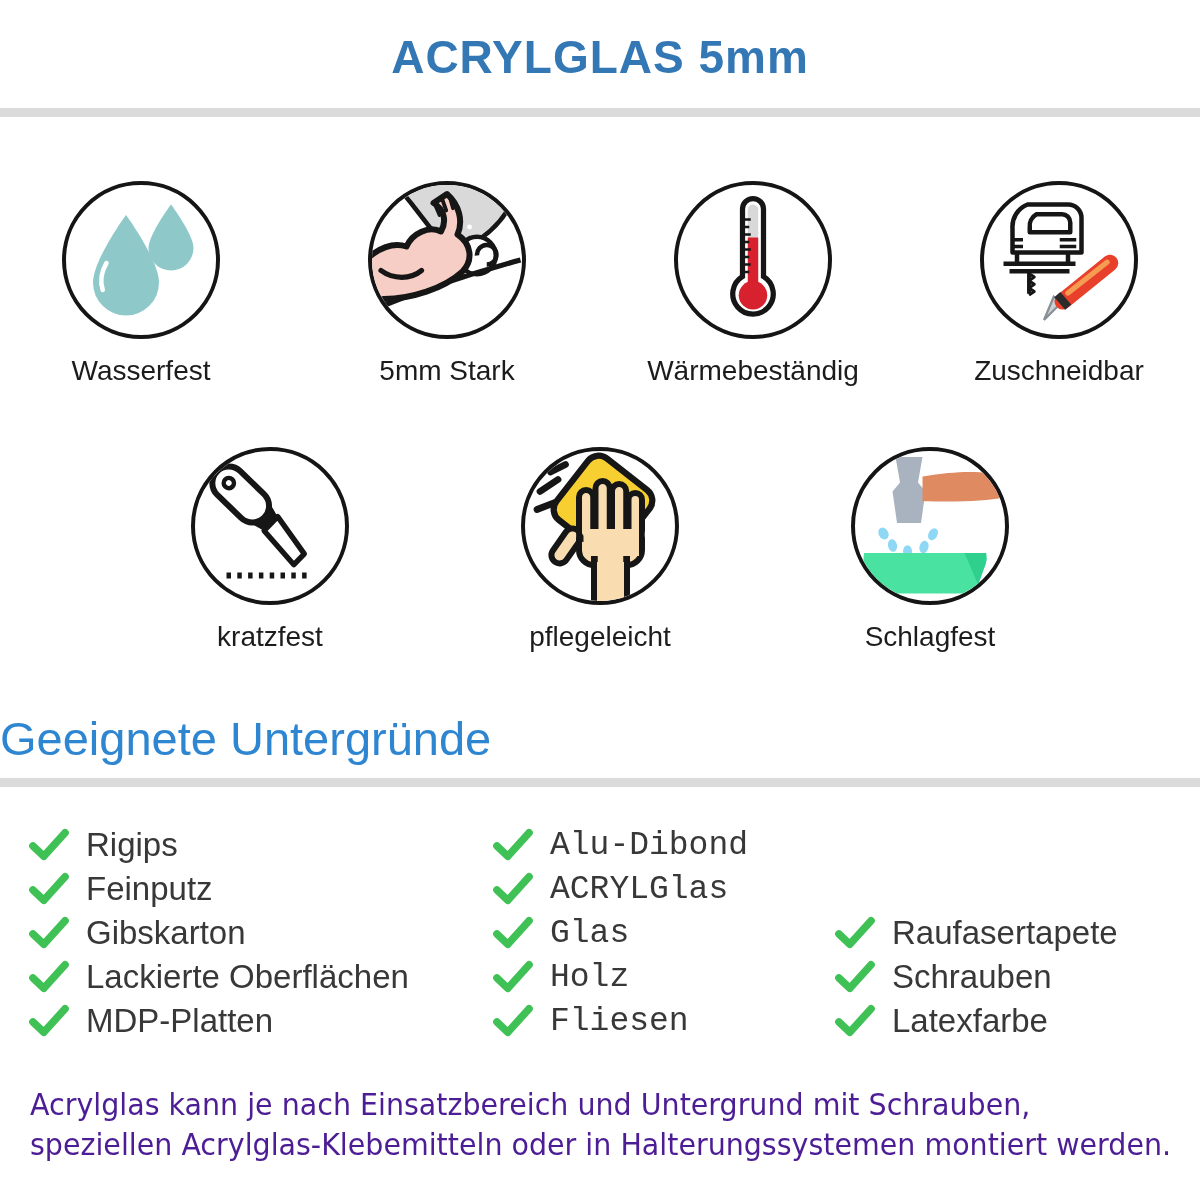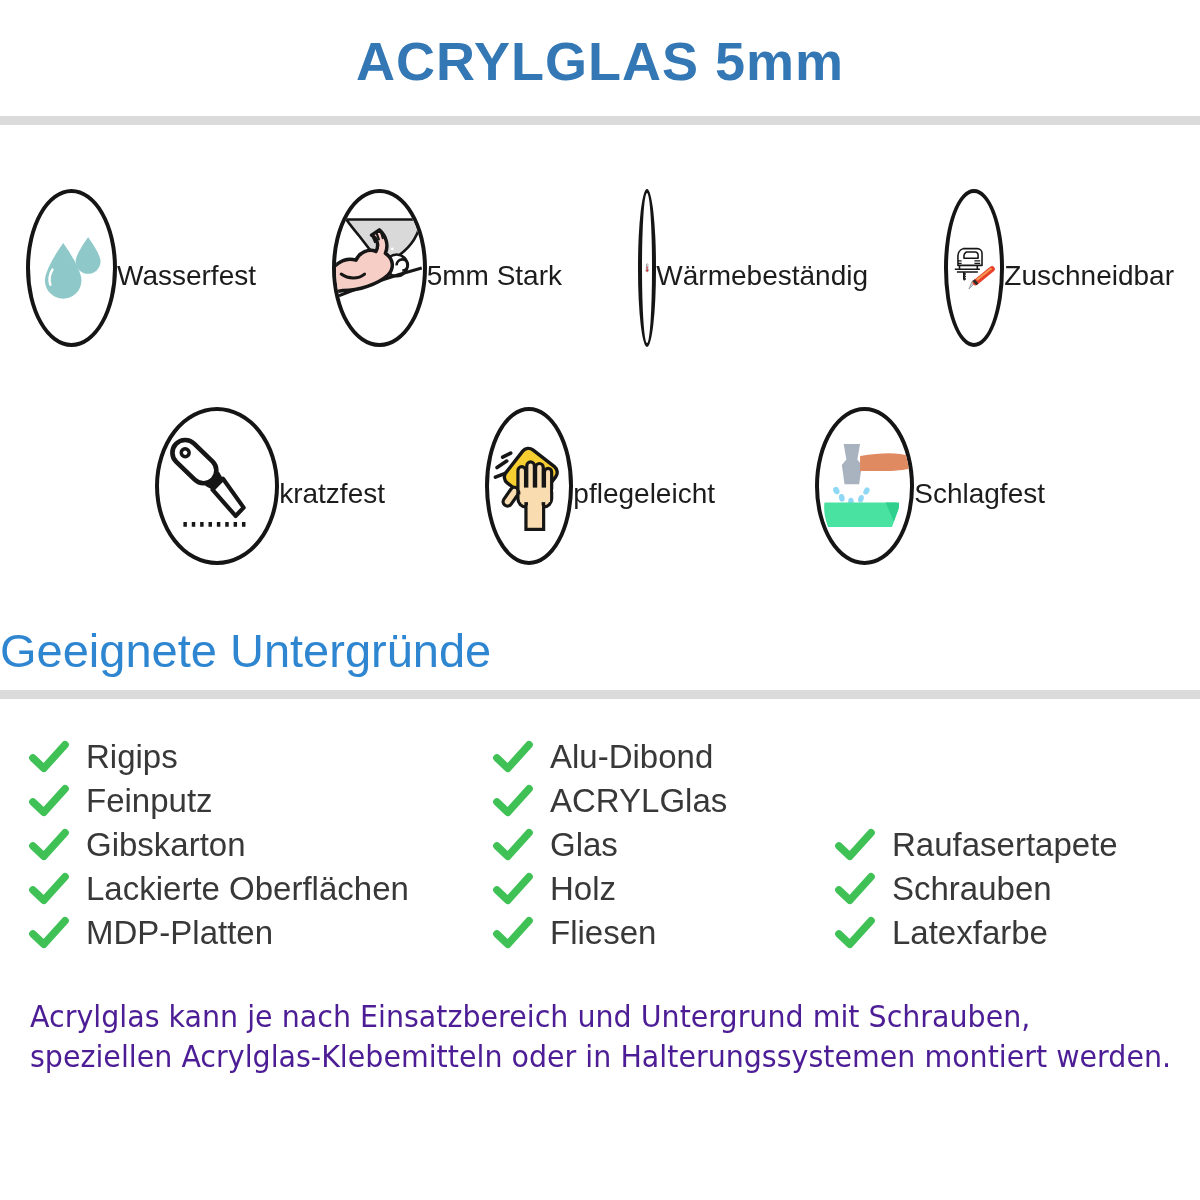"ACRYLGLAS 5mm" .title { font-size: 54px -> 46px }
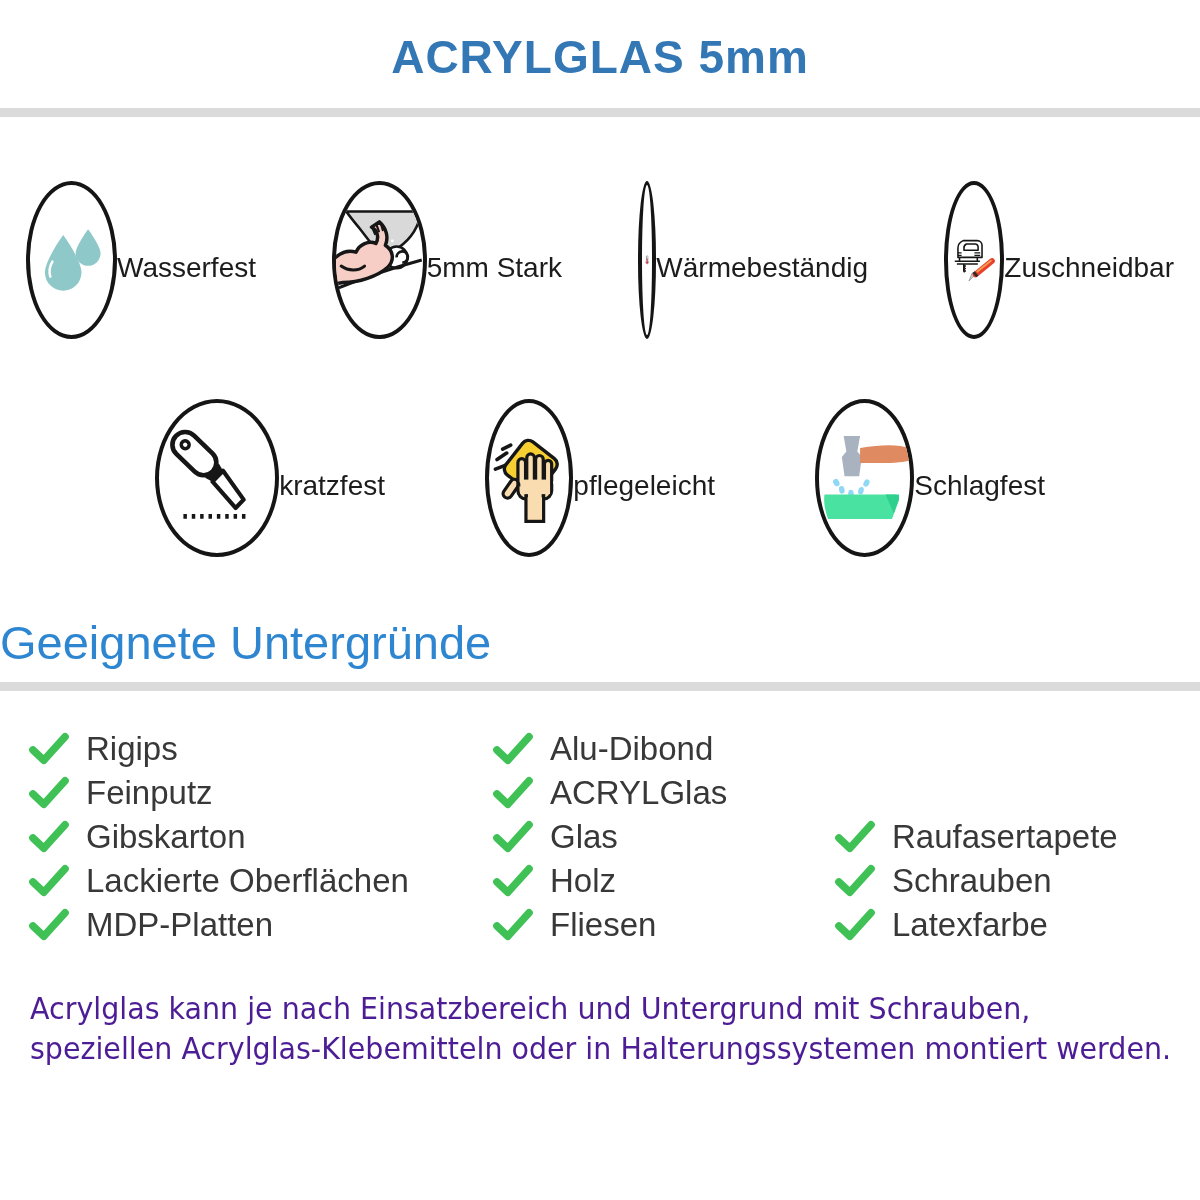"Wasserfest" .feature { flex-direction: row -> column }
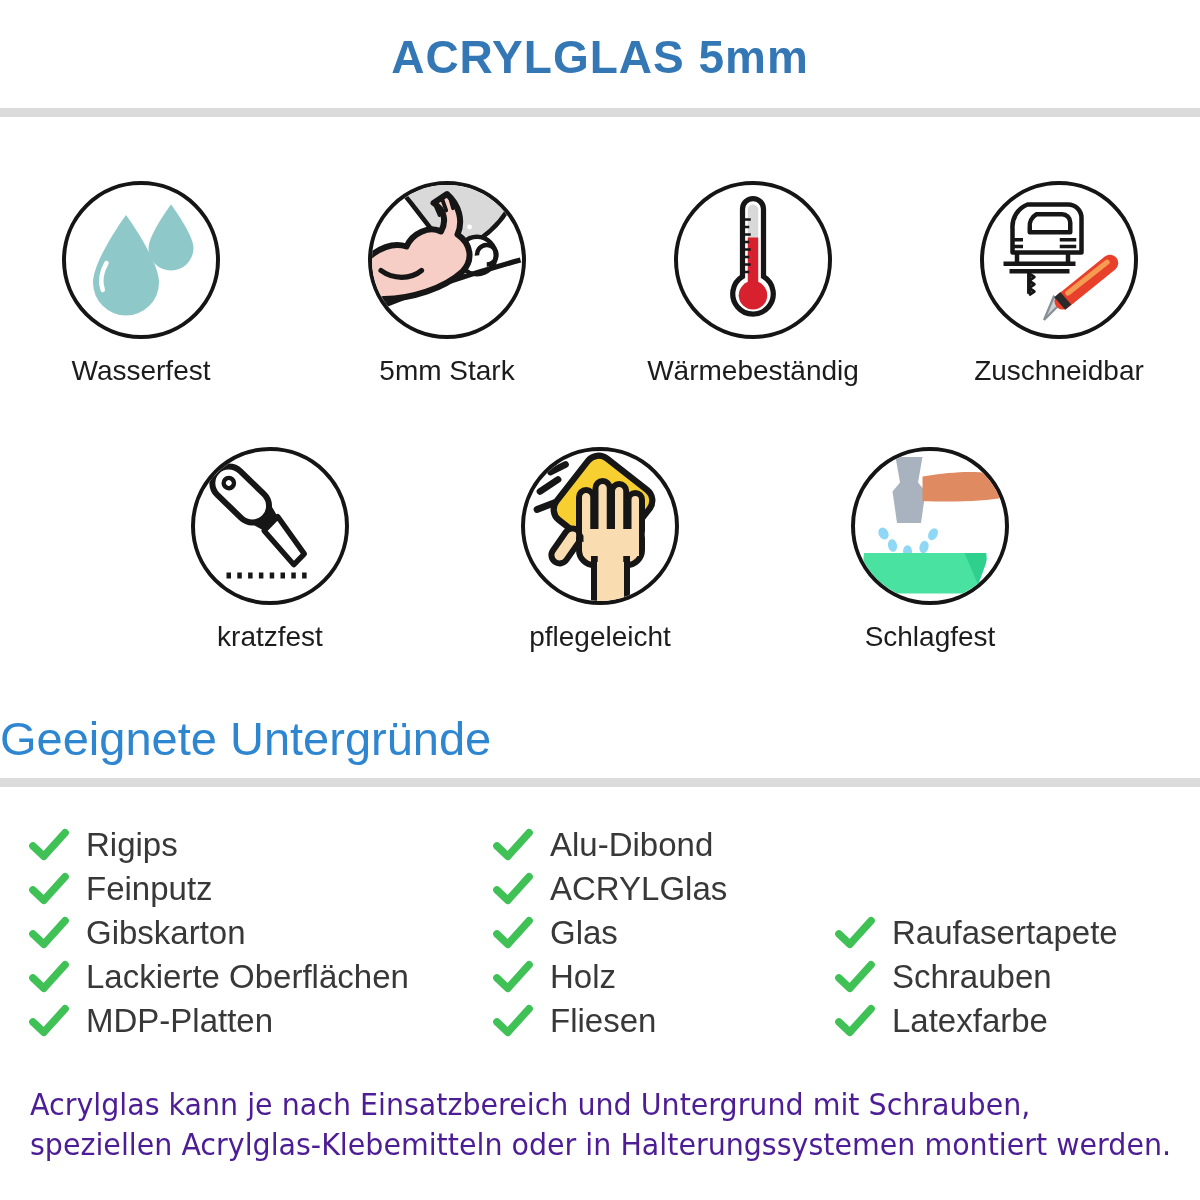"Alu-Dibond" .col-2 { font-family: none -> Liberation Mono, monospace }
